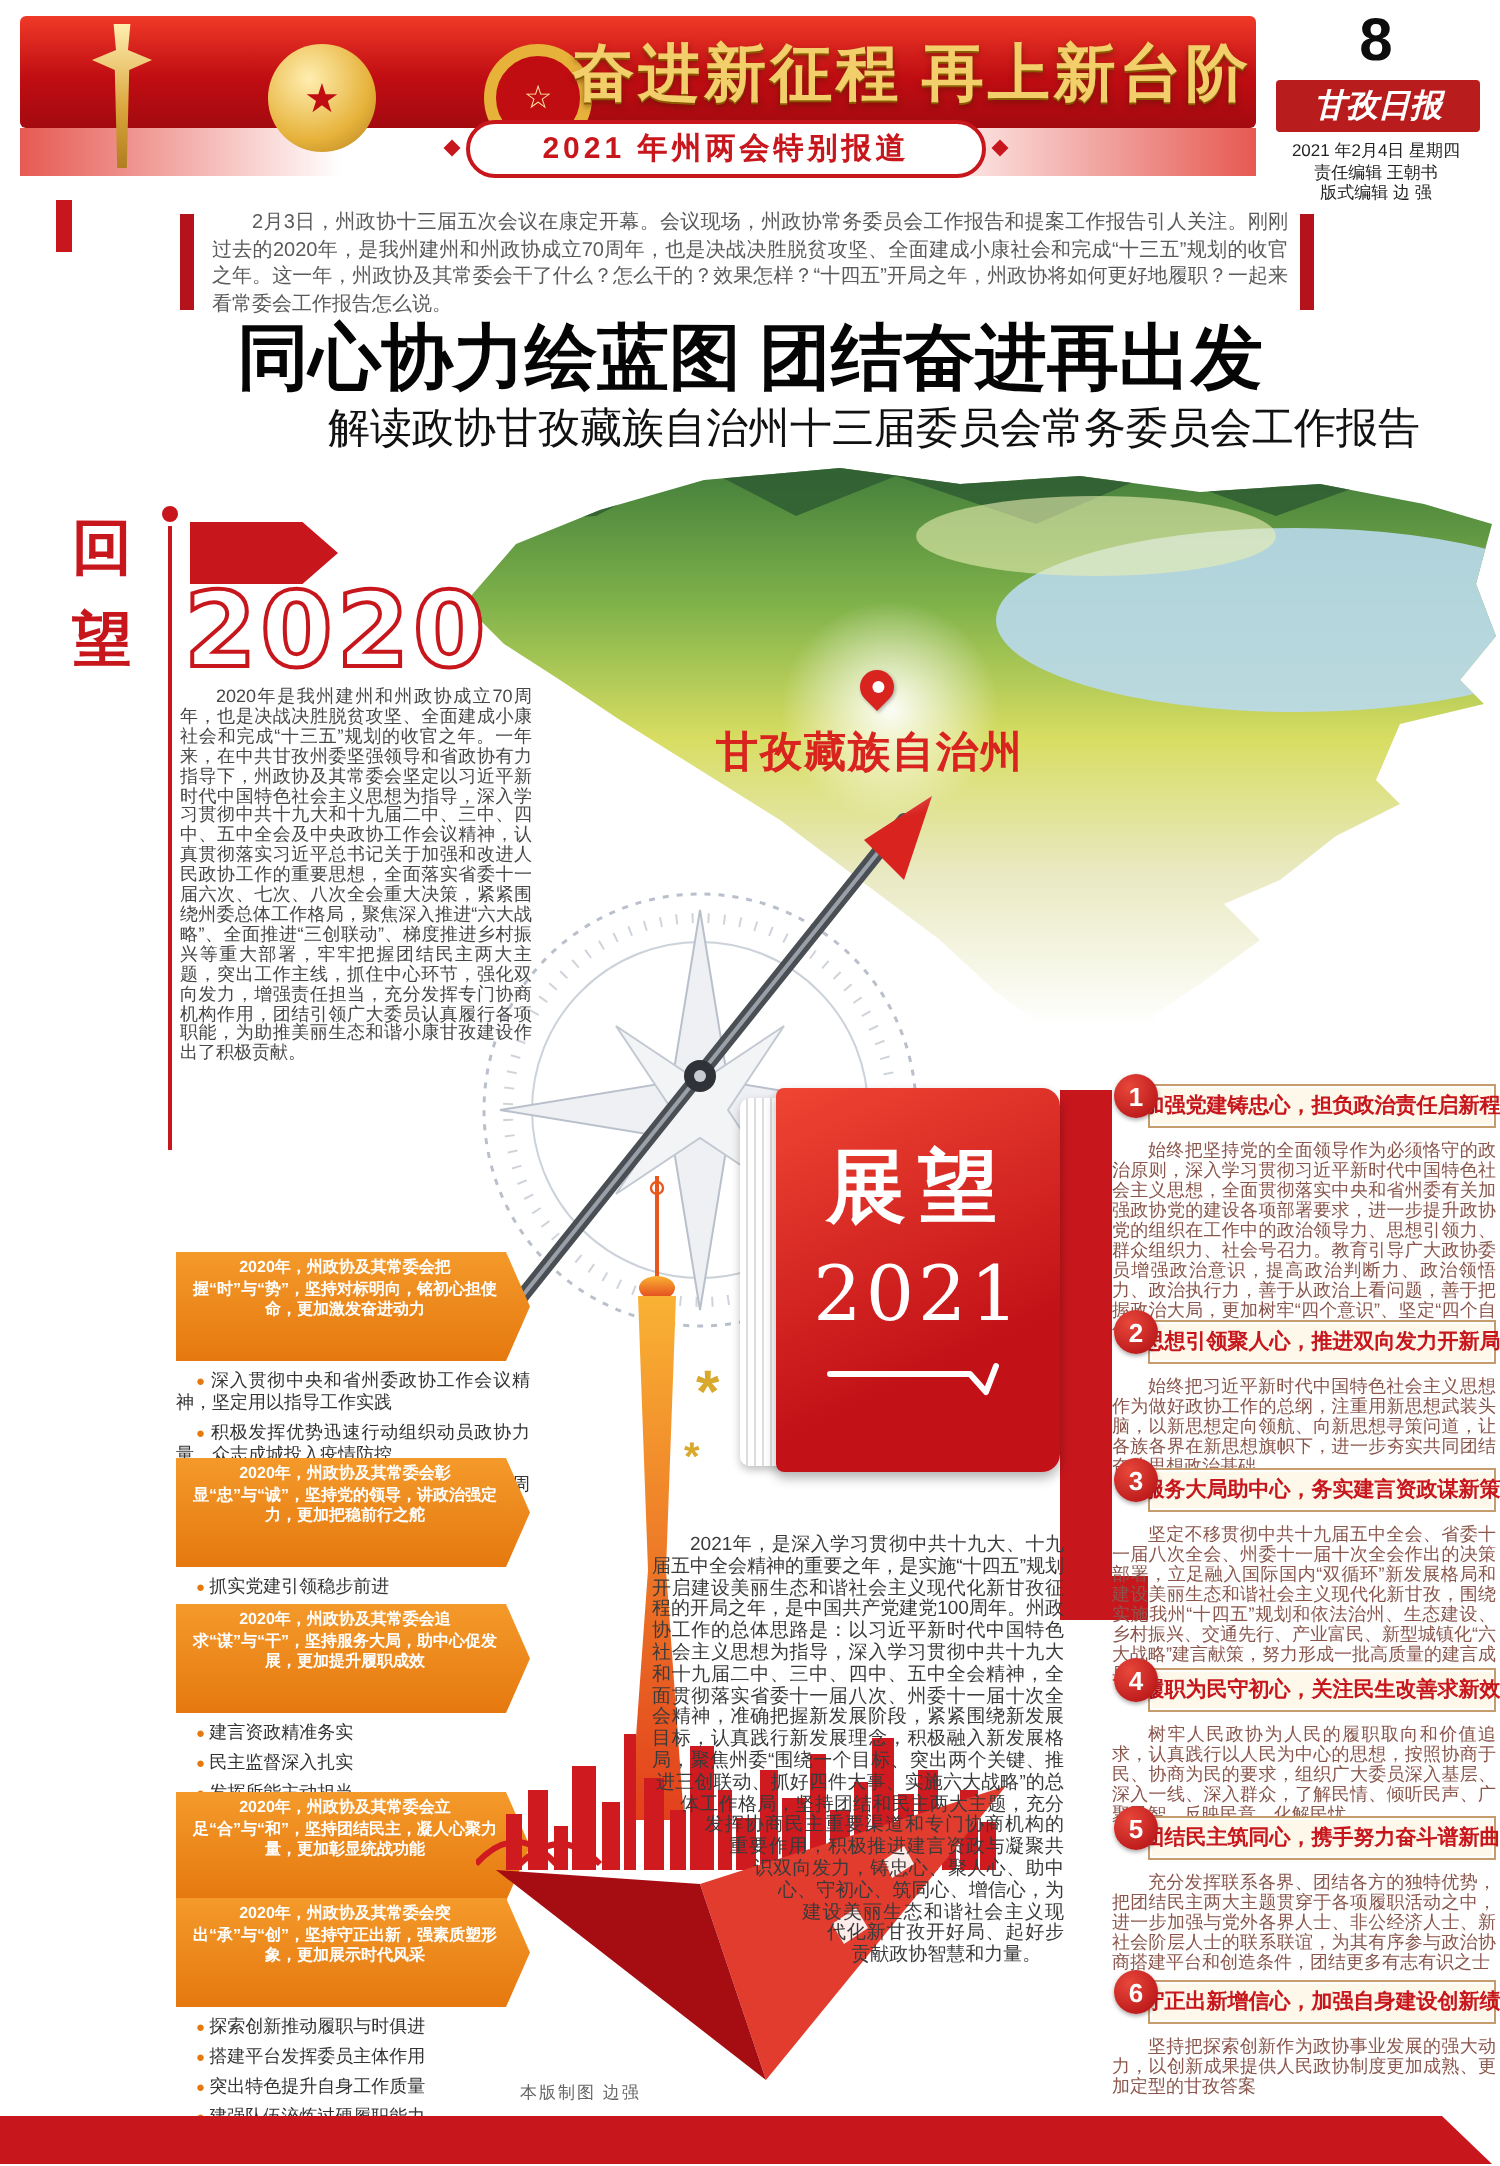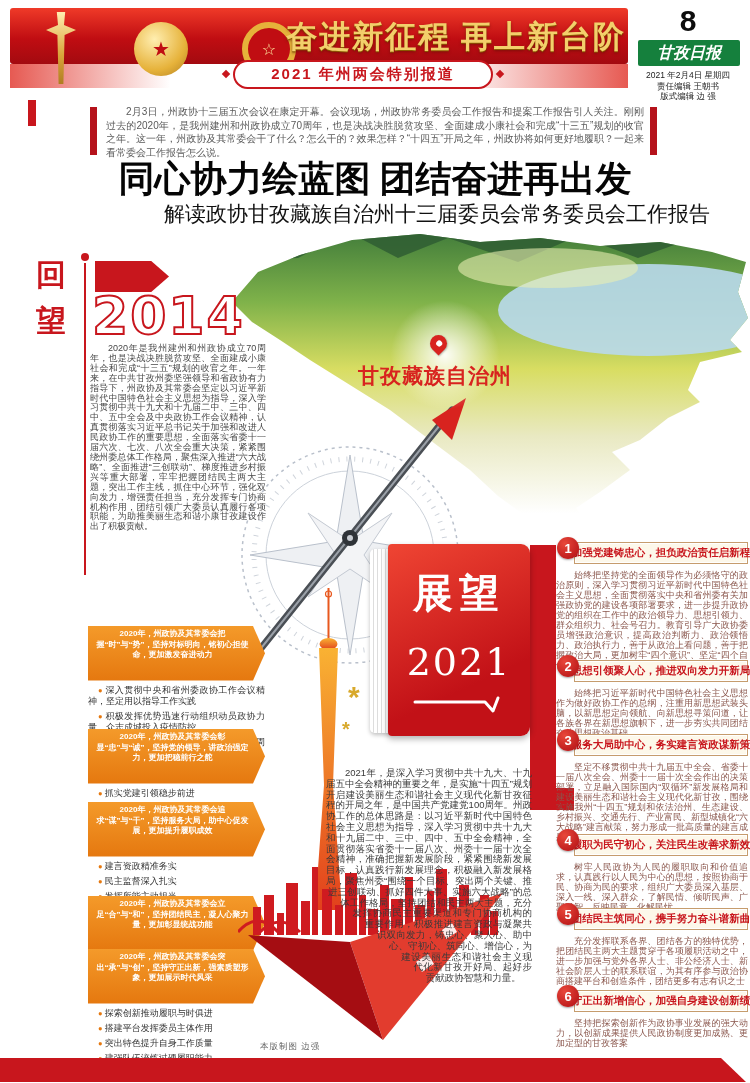"甘孜日报" .logo { background: #15803d -> #b91c1c }
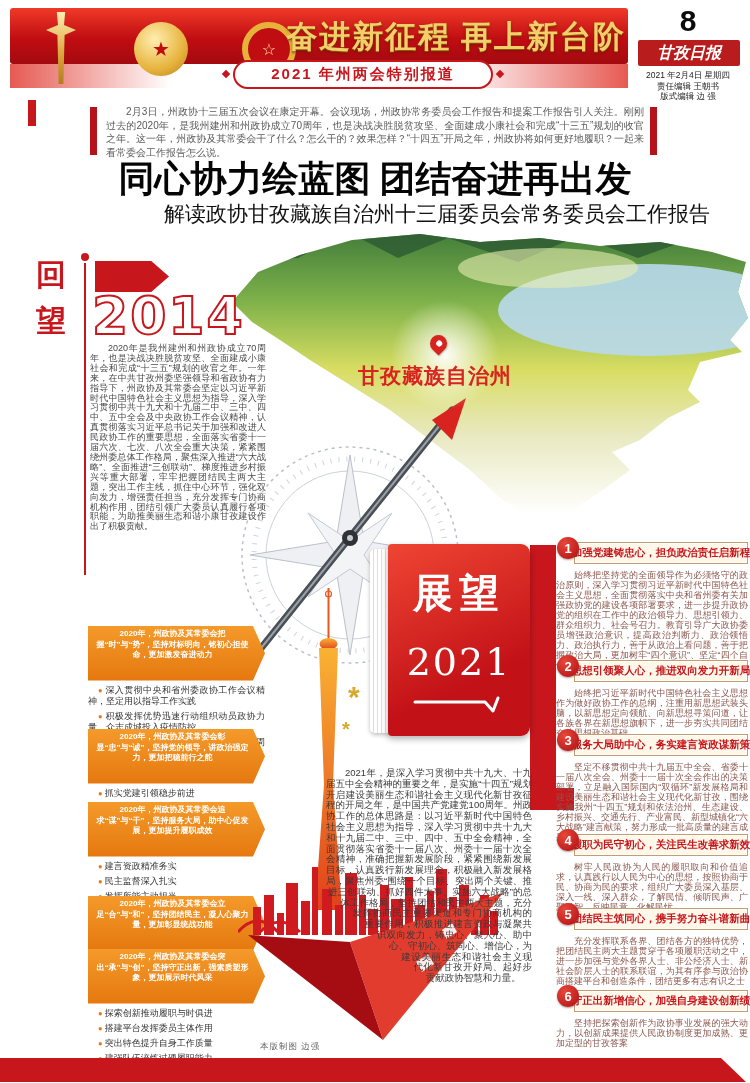"2014" div.review-year { text: 2014 -> 2020 }
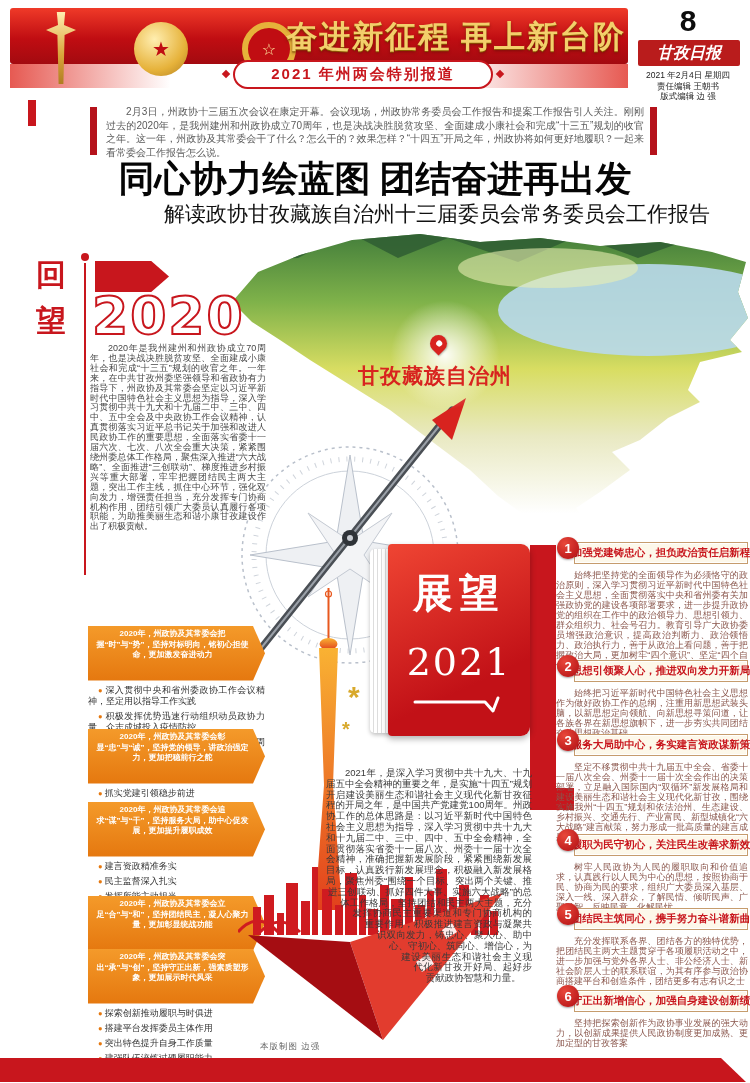"2021" .book-t2 { margin-top: 19px -> 4px }
